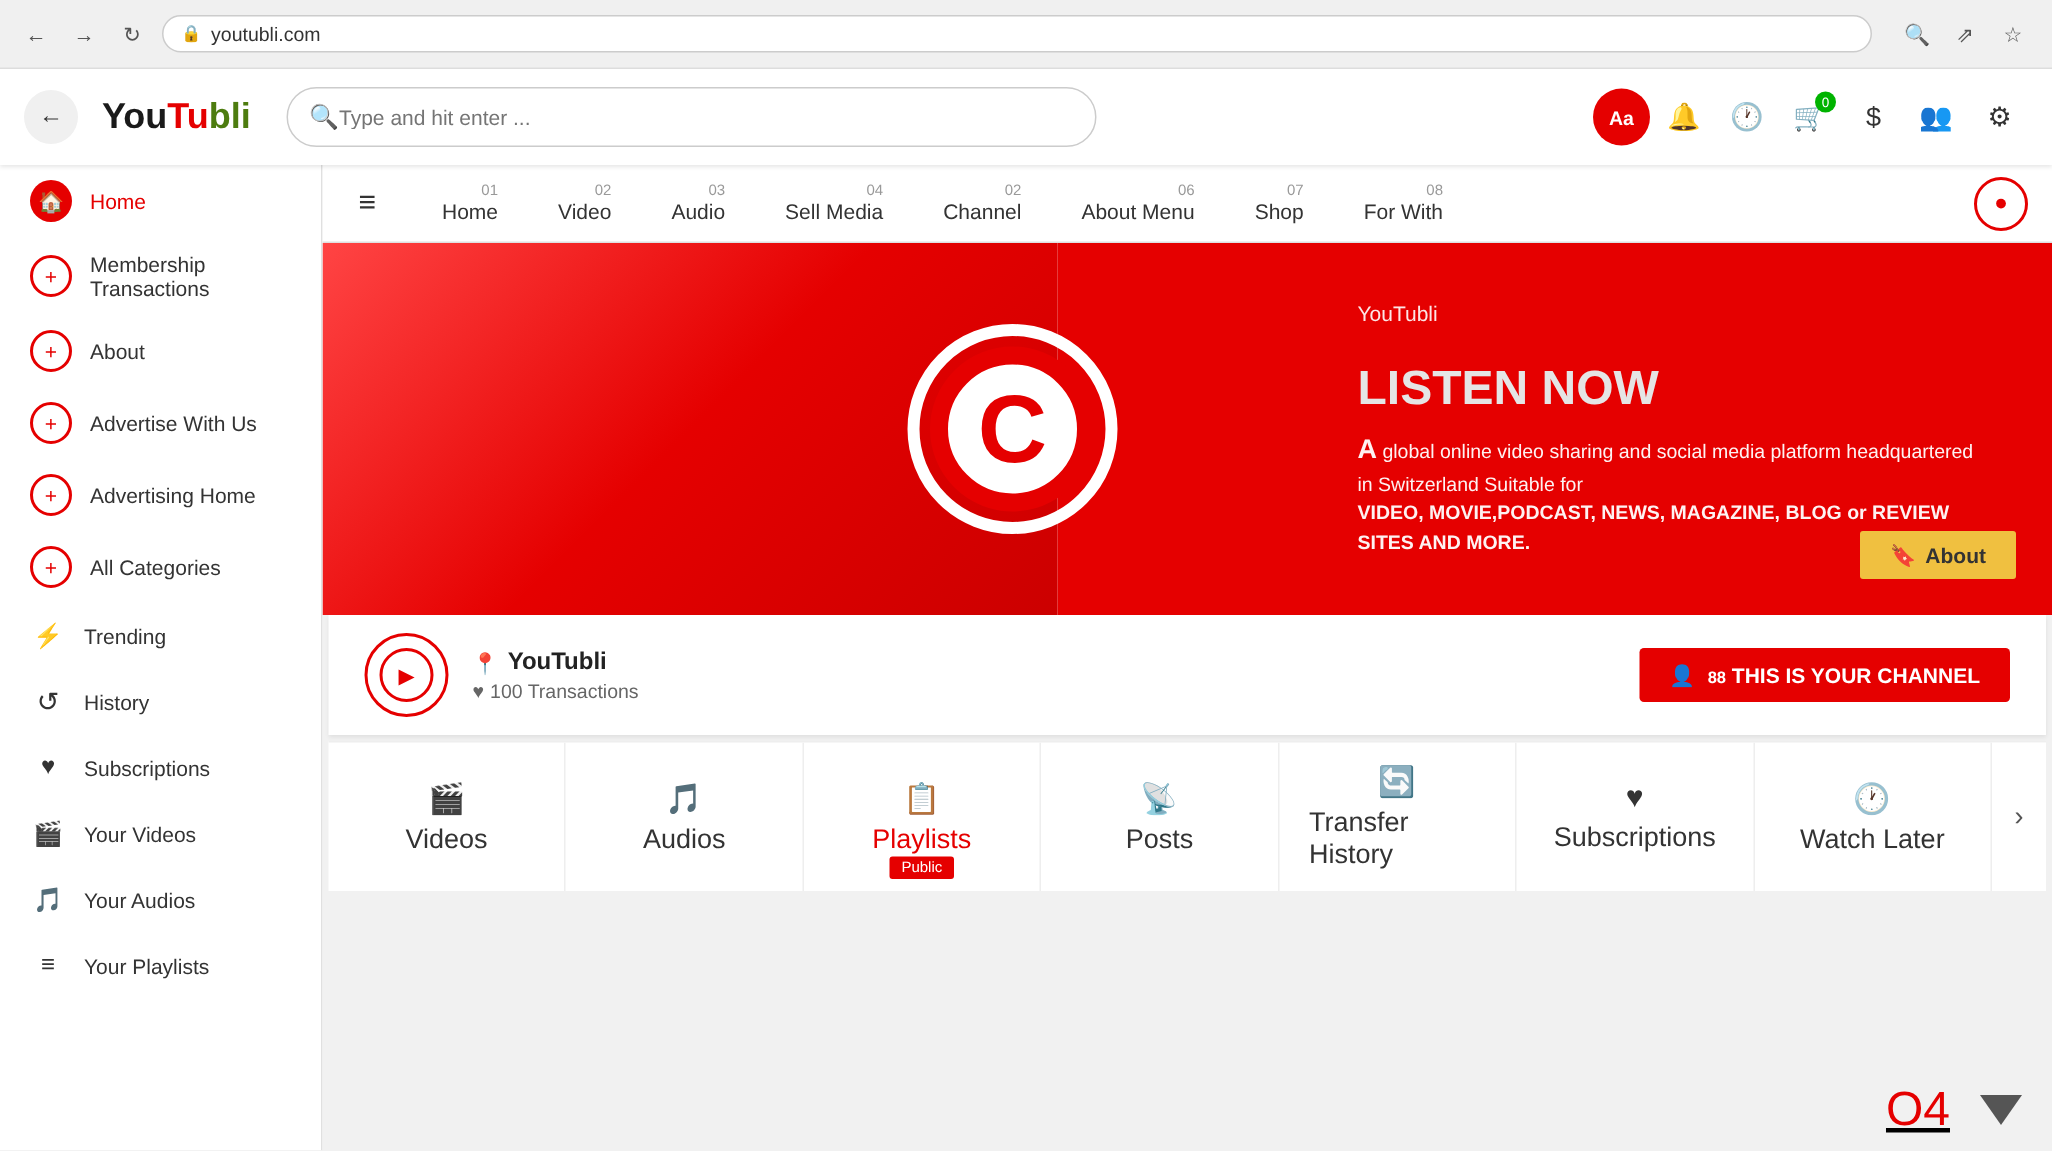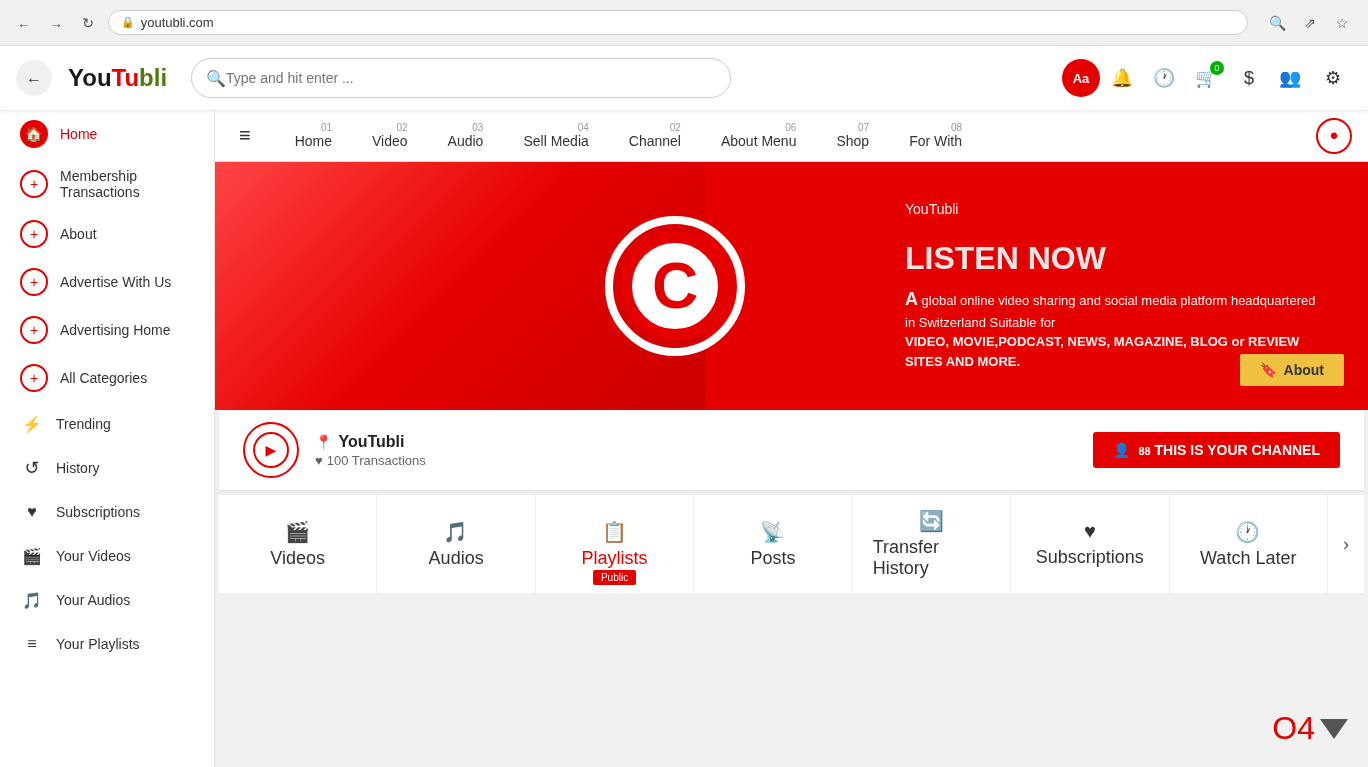"O4" .bottom-counter { bottom: 20px -> 9px; gap: 5px -> 20px; text-decoration: none -> underline }
